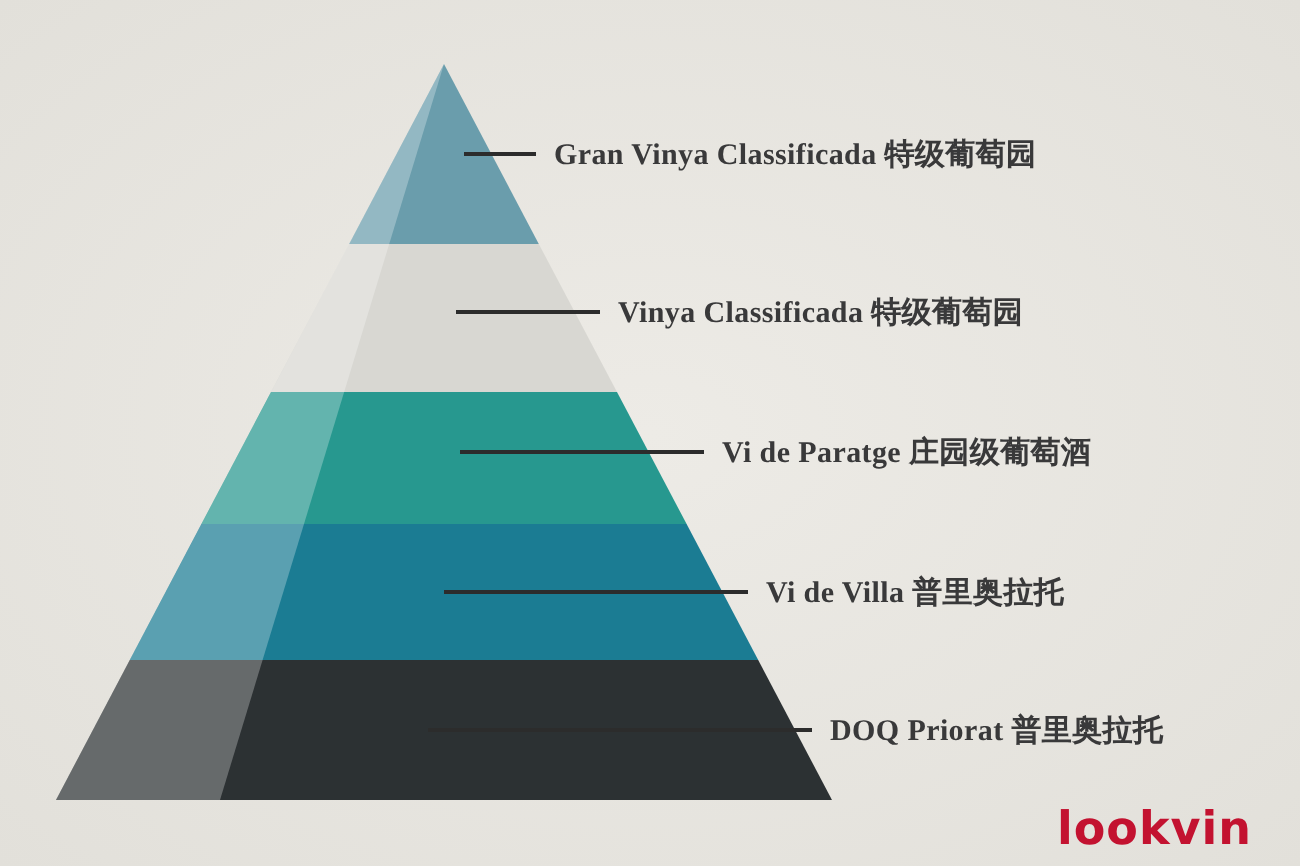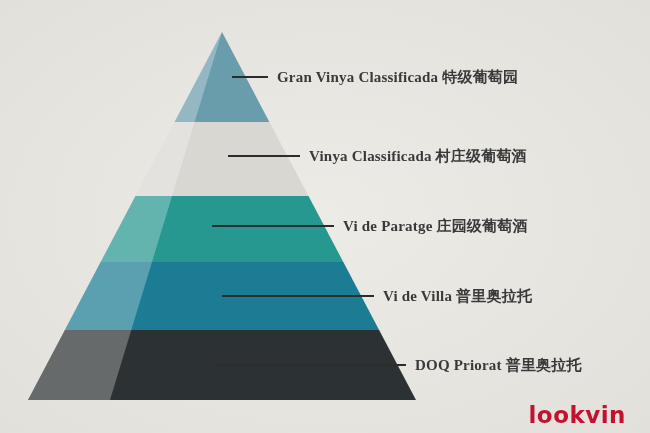"Vinya Classificada 村庄级葡萄酒" span.label-text { text: 村庄级葡萄酒 -> 特级葡萄园 }
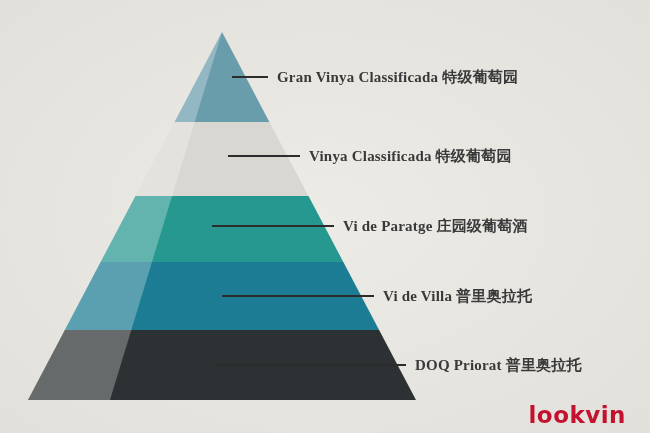"Vi de Paratge 庄园级葡萄酒" div.label-row { left: 212px -> 230px }
